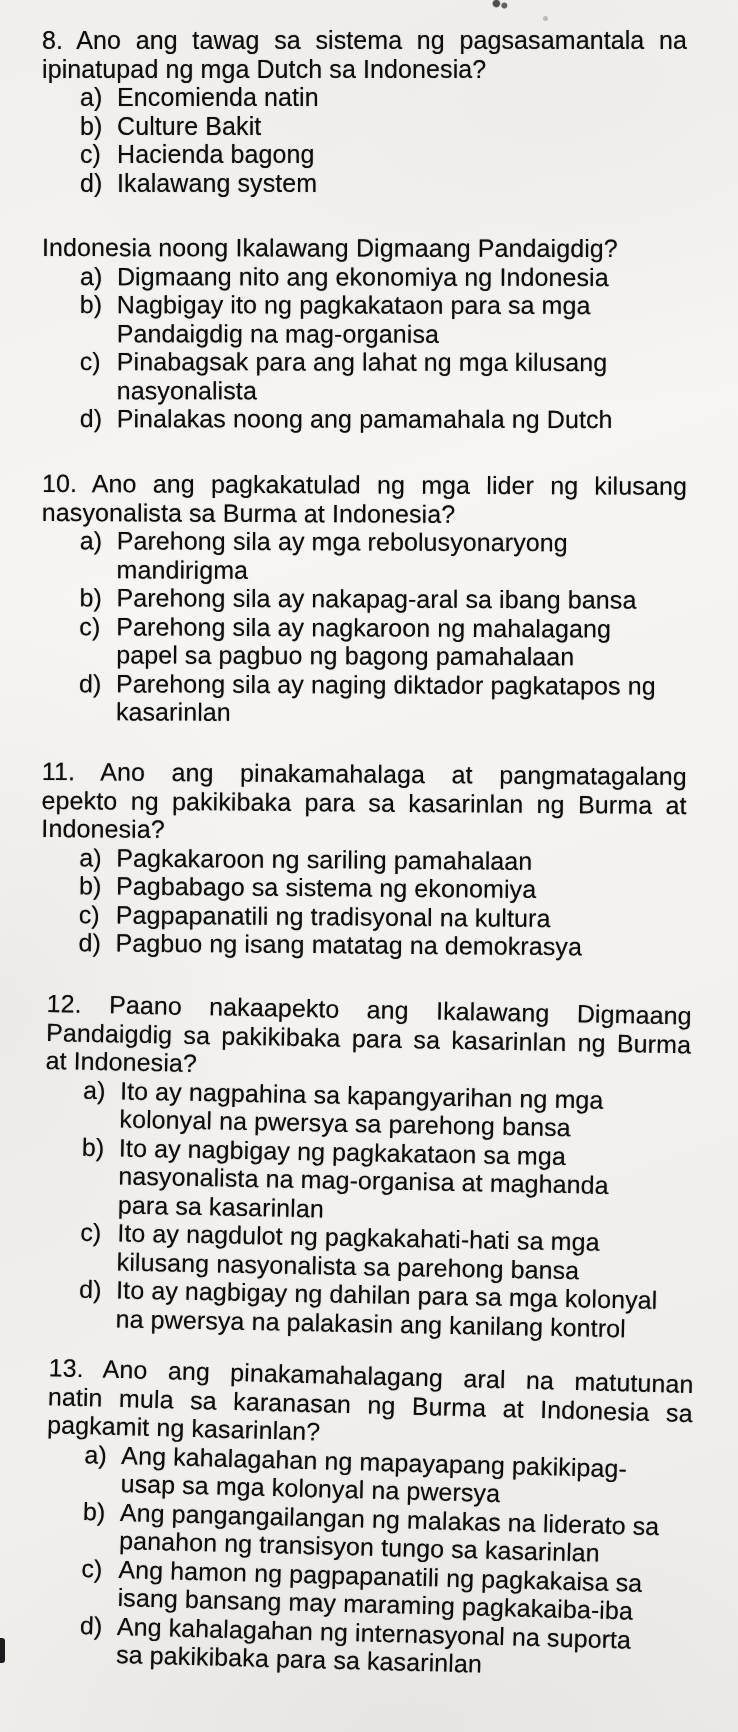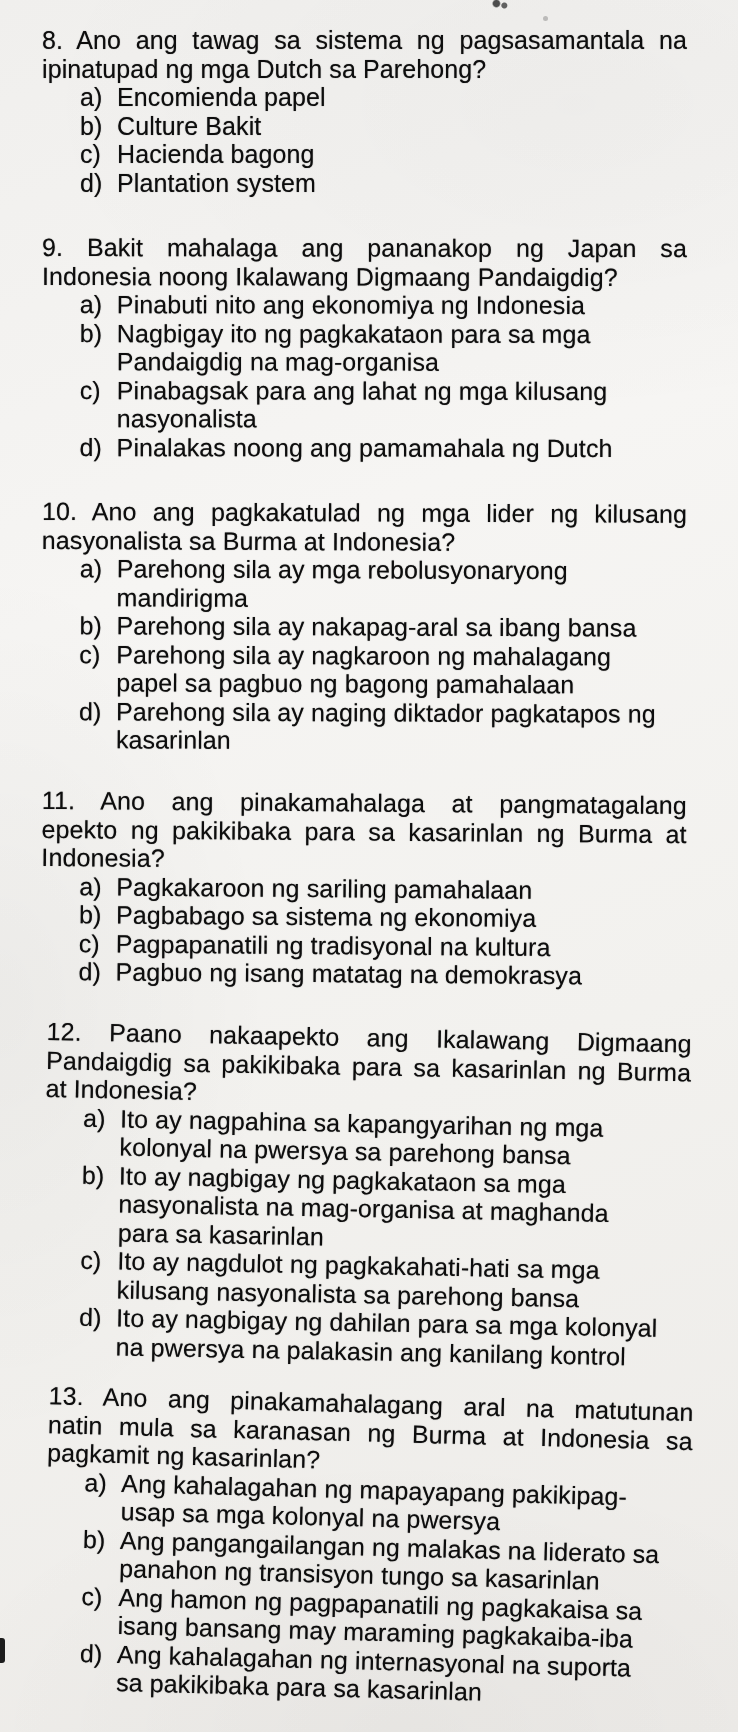"ipinatupad ng mga Dutch sa" div.stem-line { text: Parehong -> Indonesia }
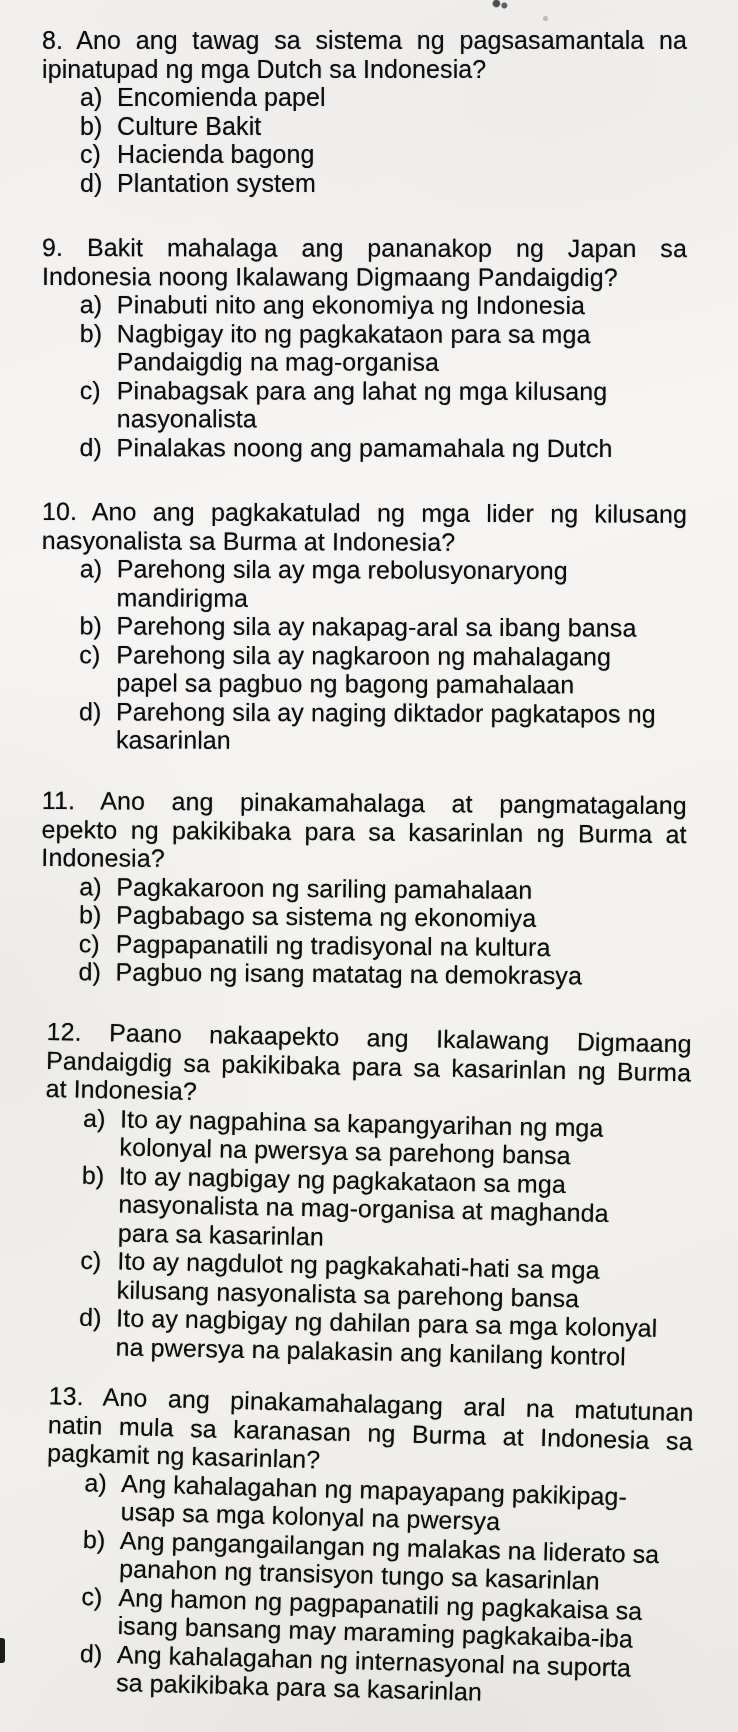"Encomienda papel" div.opt-text { text: papel -> natin }
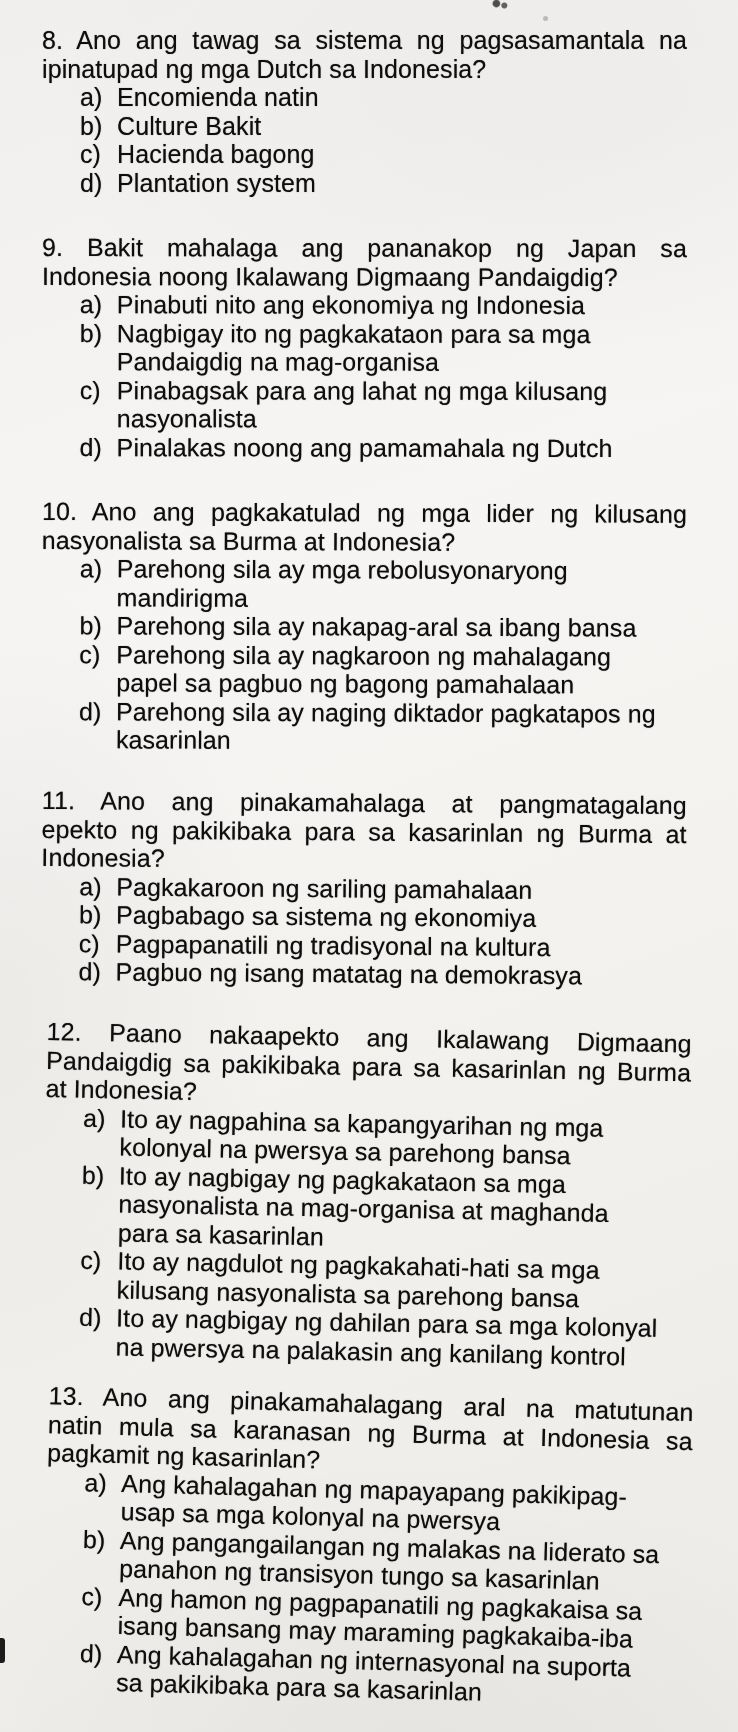"Plantation system" div.opt-text { text: Plantation -> Ikalawang }
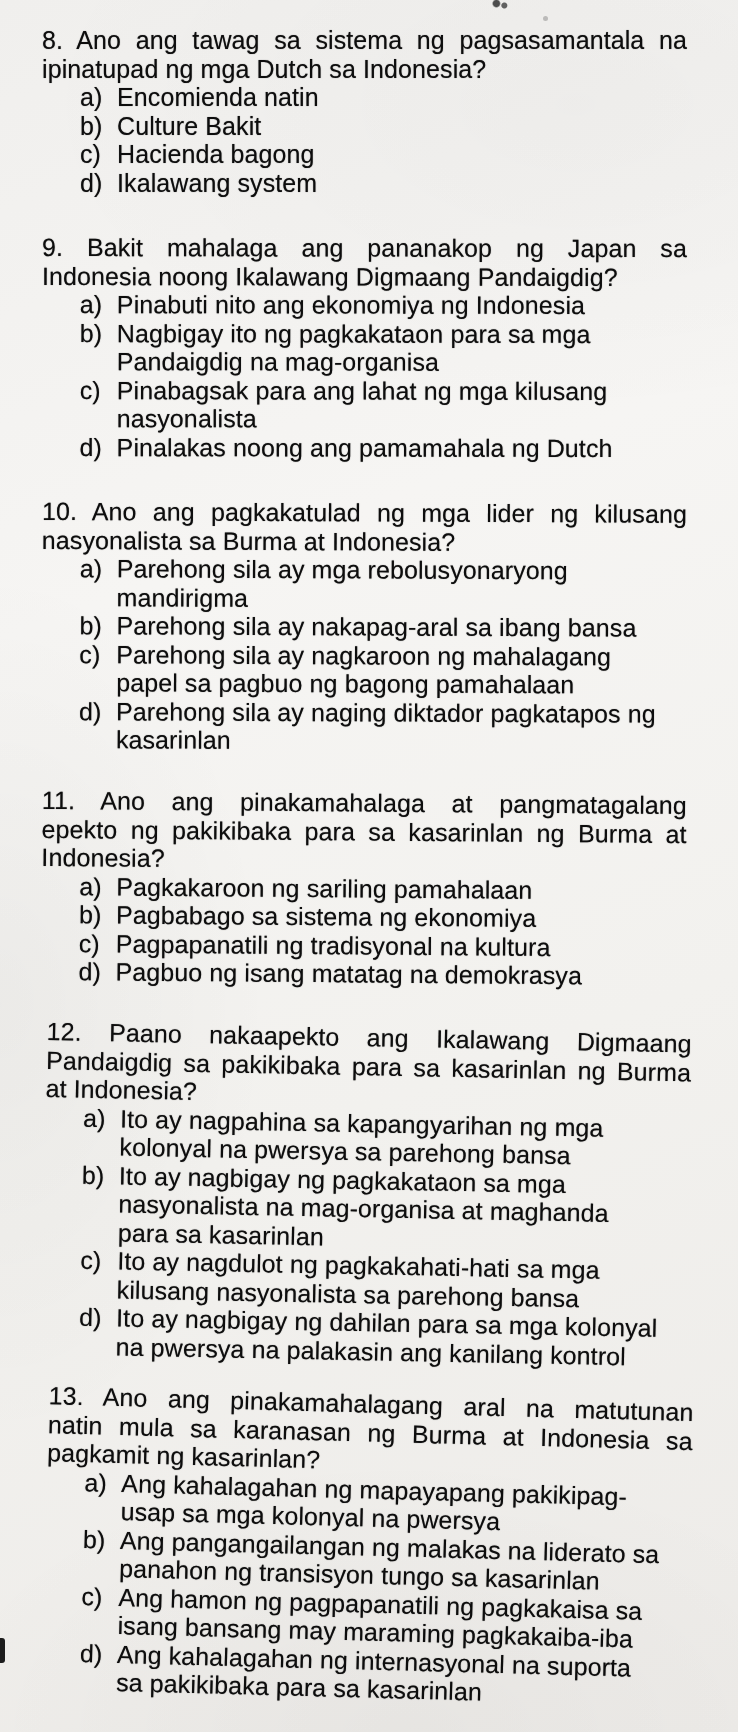"9. Bakit mahalaga ang pananakop" div.stem-line { html: <div>9. Bakit mahalaga ang pananakop ng Japan sa</div> -> none }
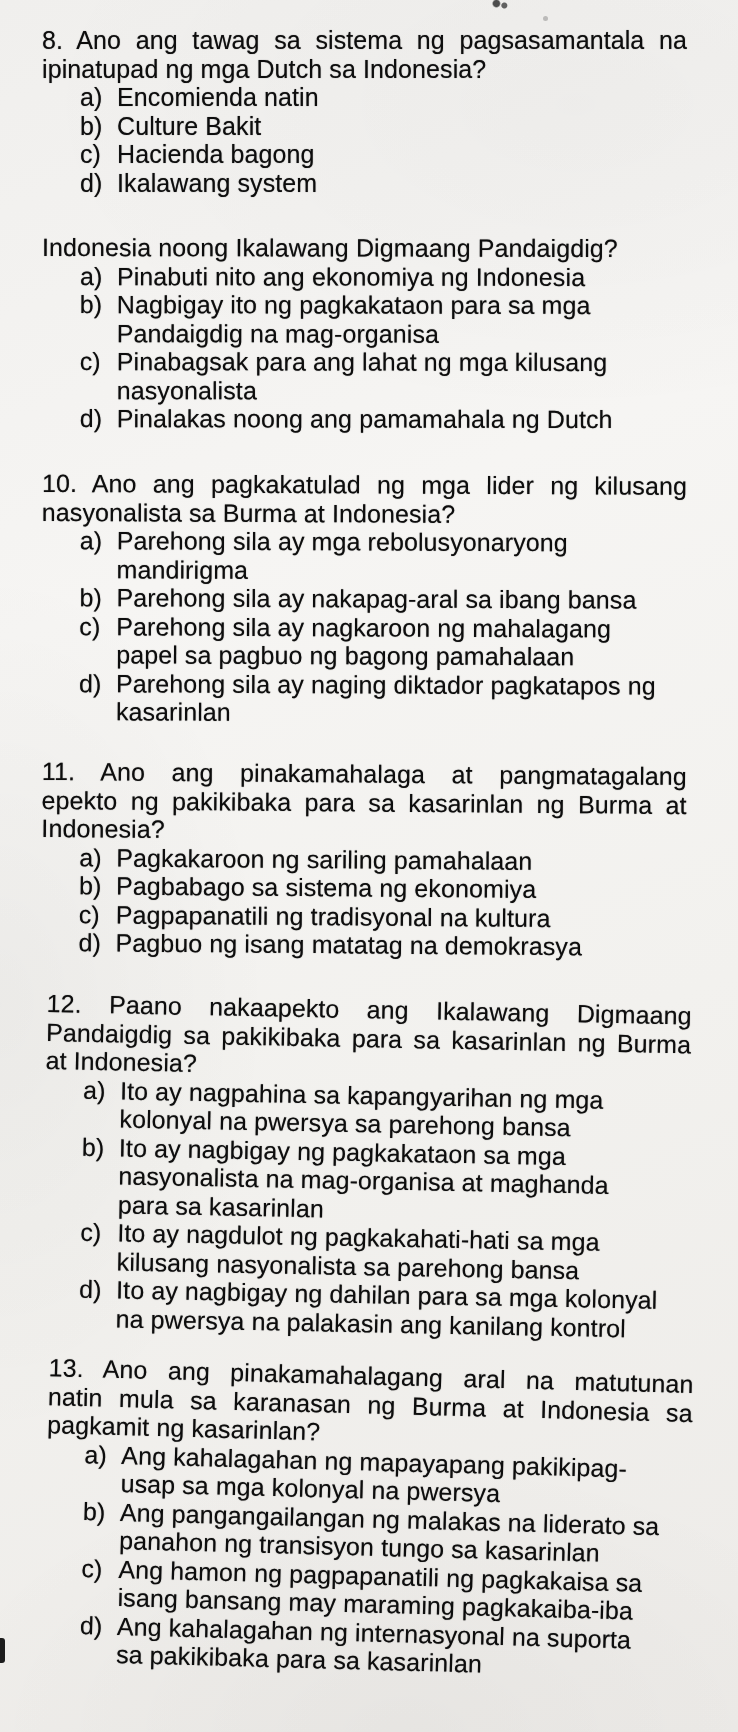"Pinabuti nito ang ekonomiya ng" div.opt-text { text: Pinabuti -> Digmaang }
